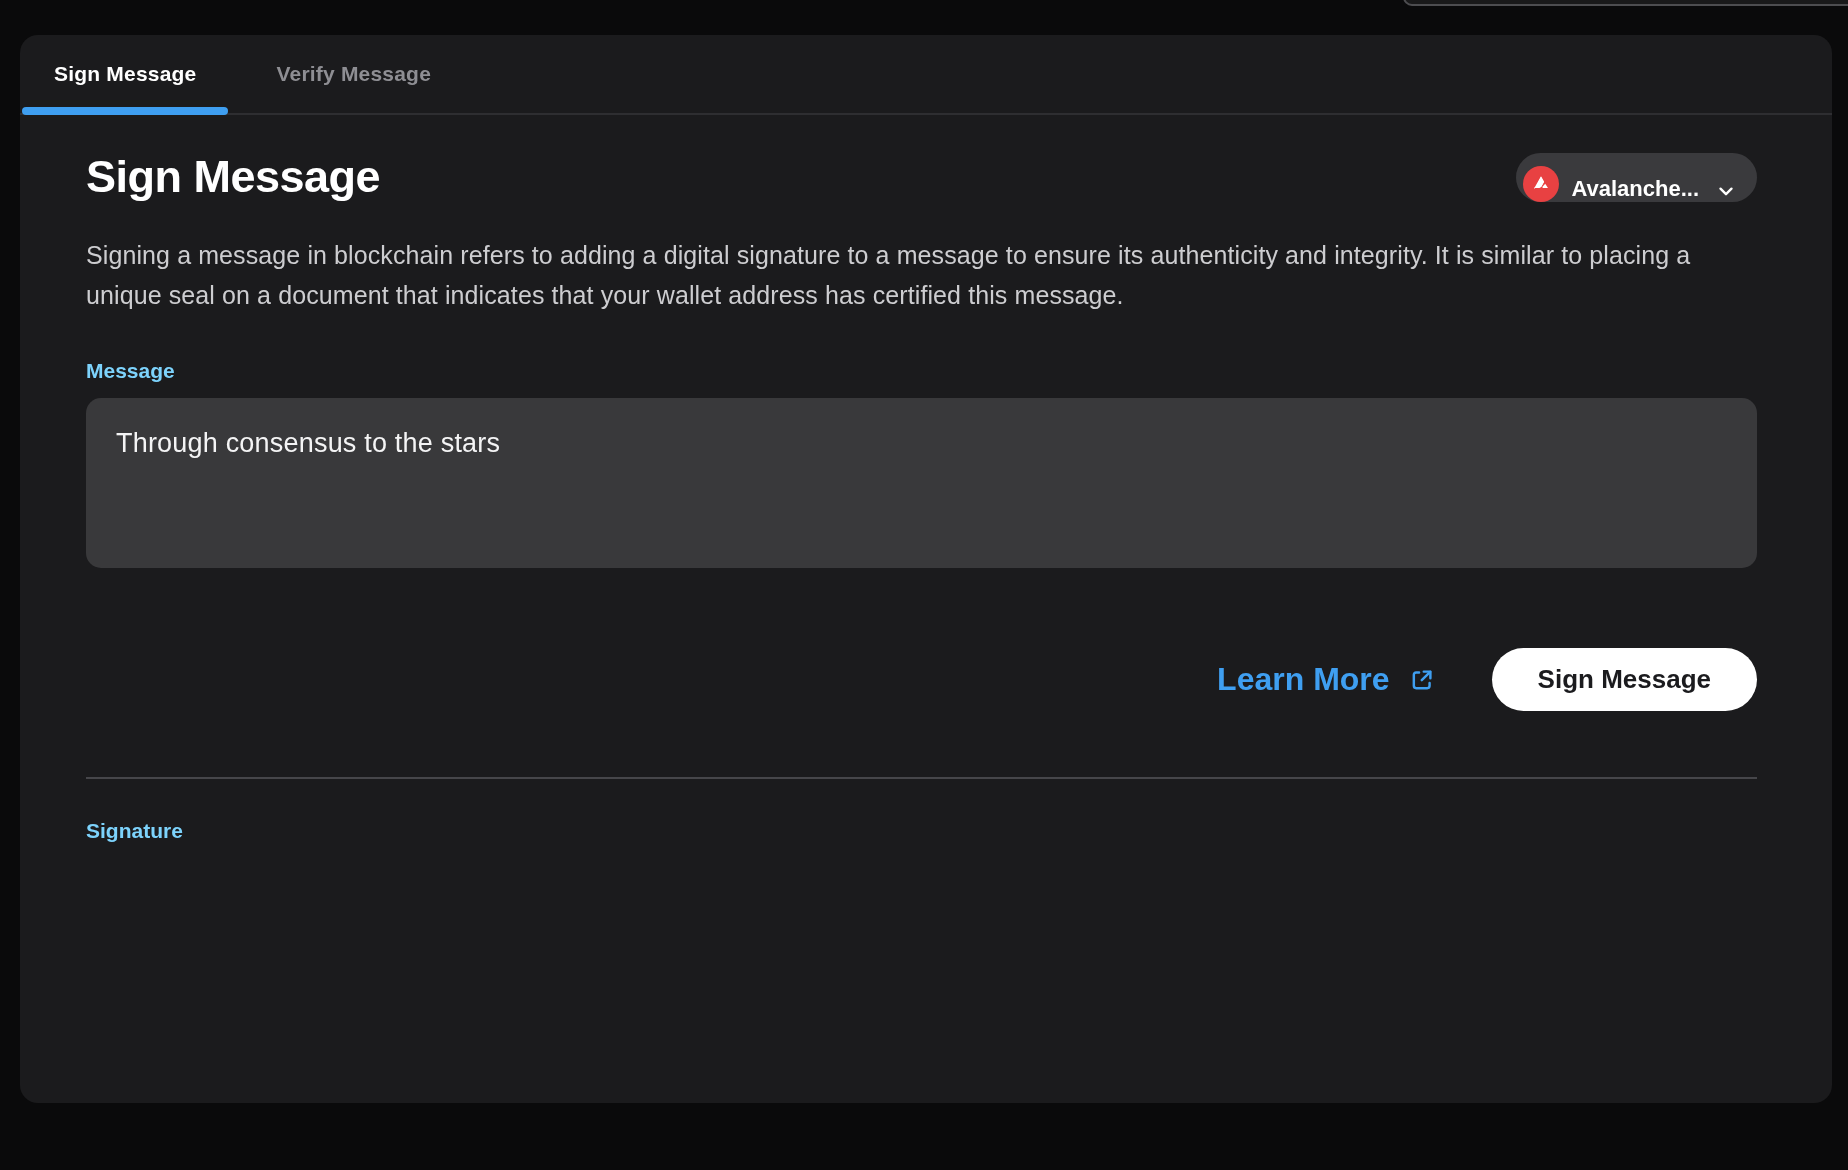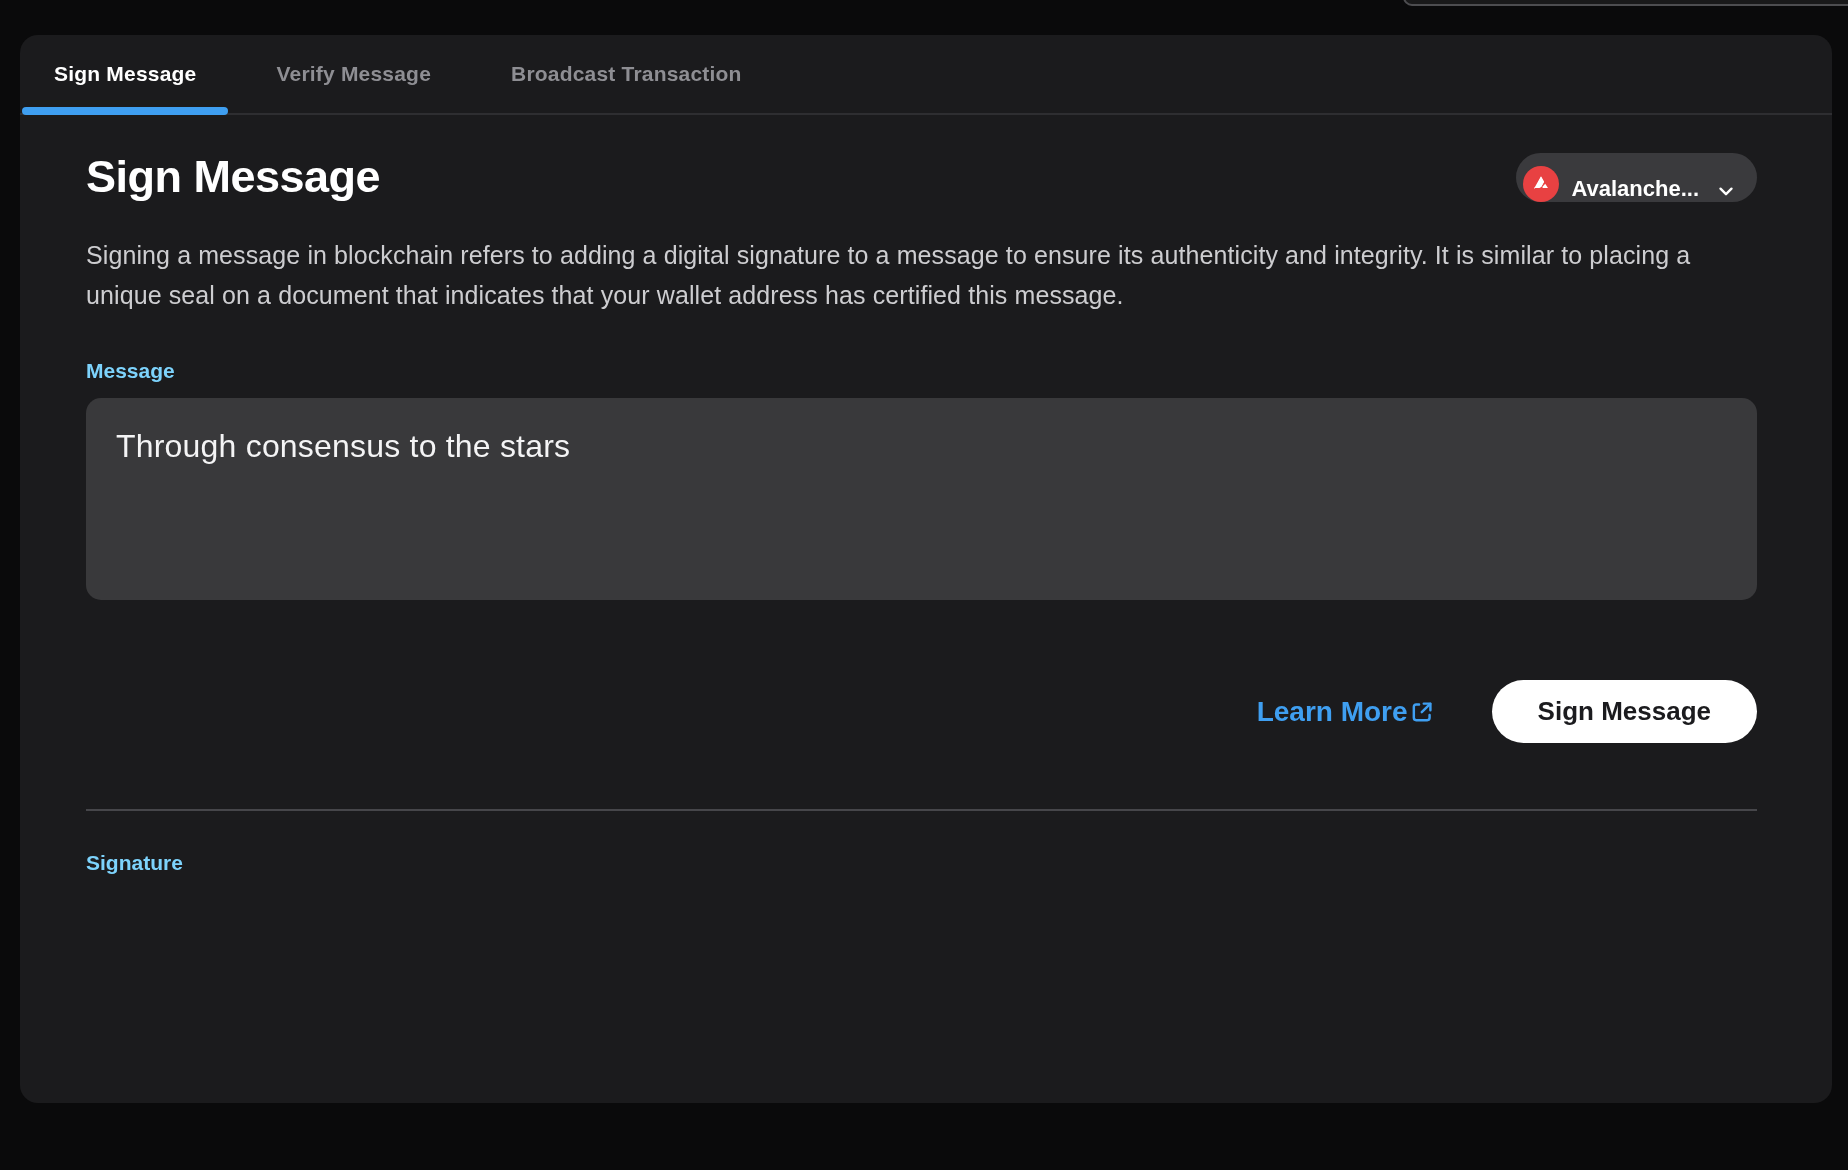"Broadcast Transaction" button.tab { html: <button> <span>Broadcast Transaction</span> </button> -> none }
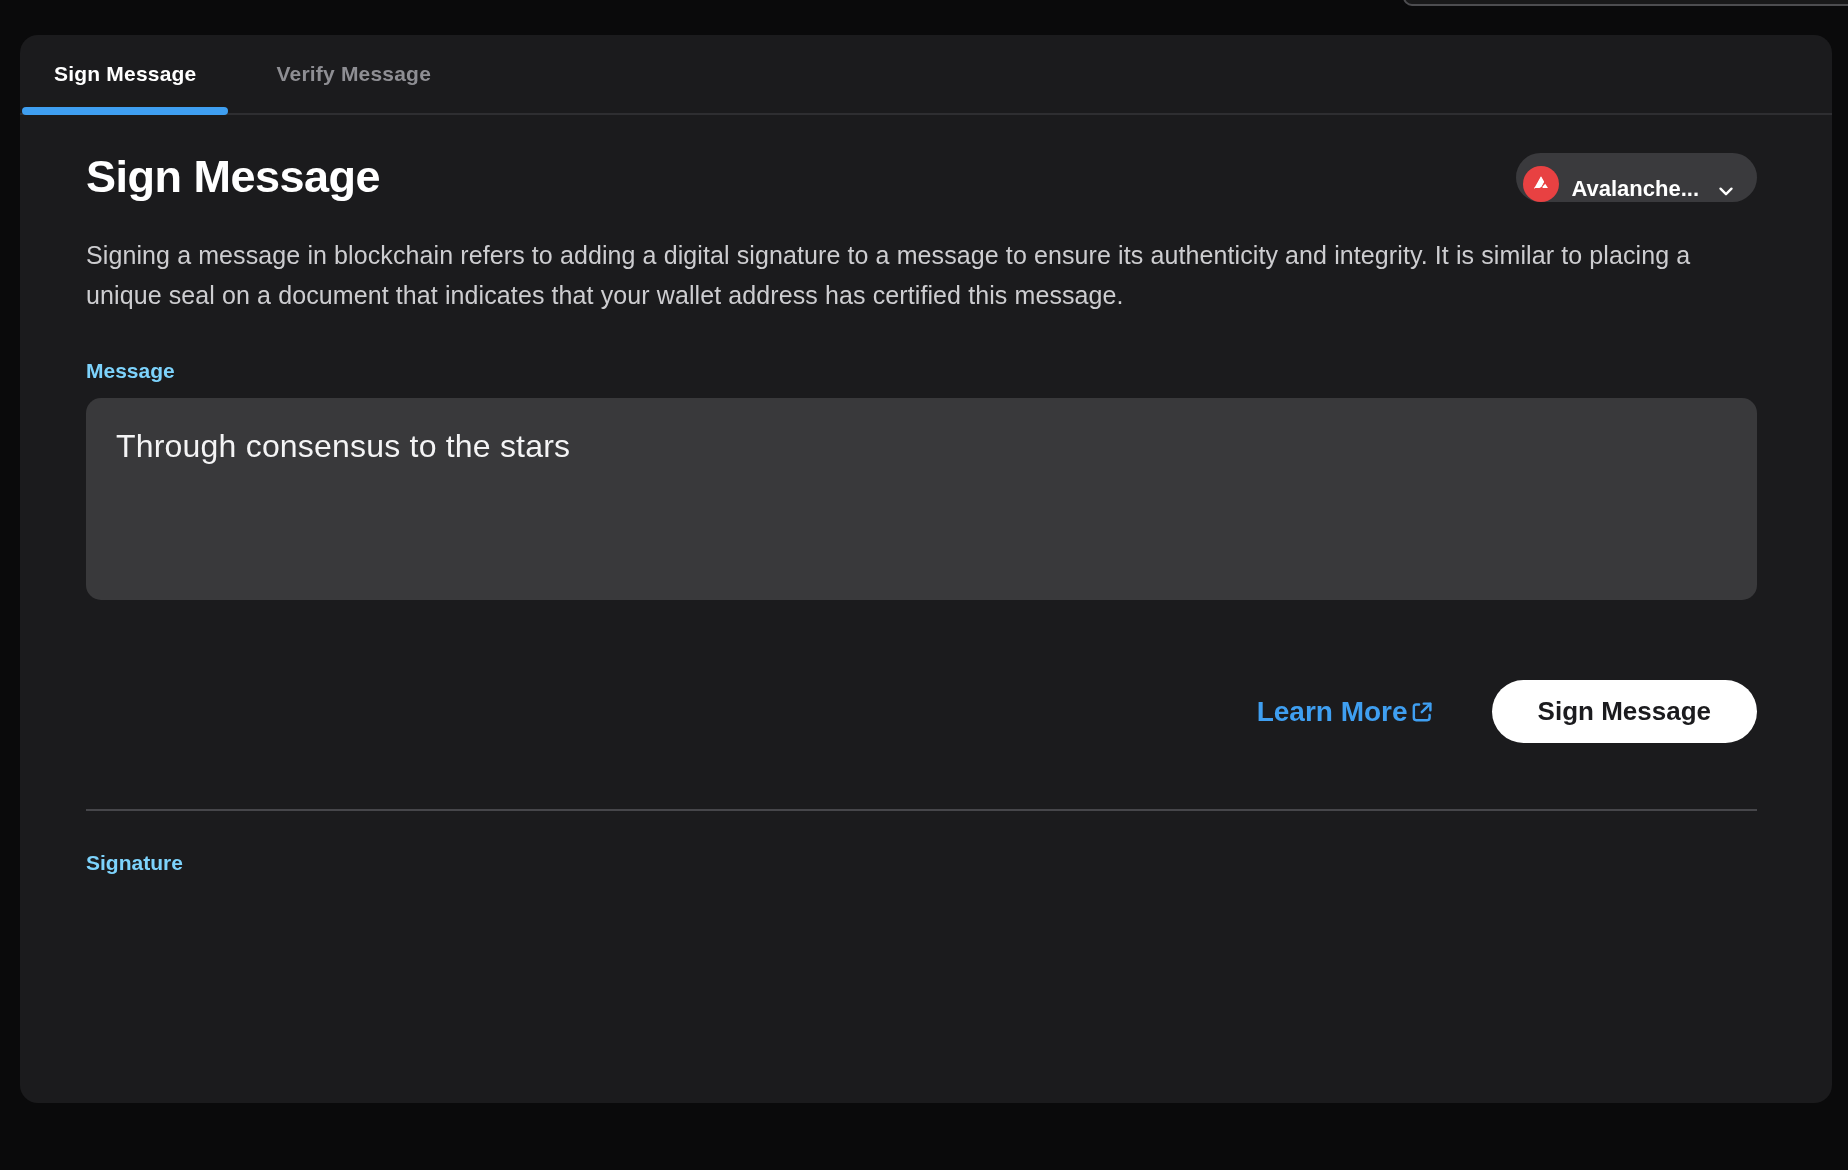"Through consensus to the stars" .message-input { font-size: 32px -> 27px; height: 202px -> 170px }
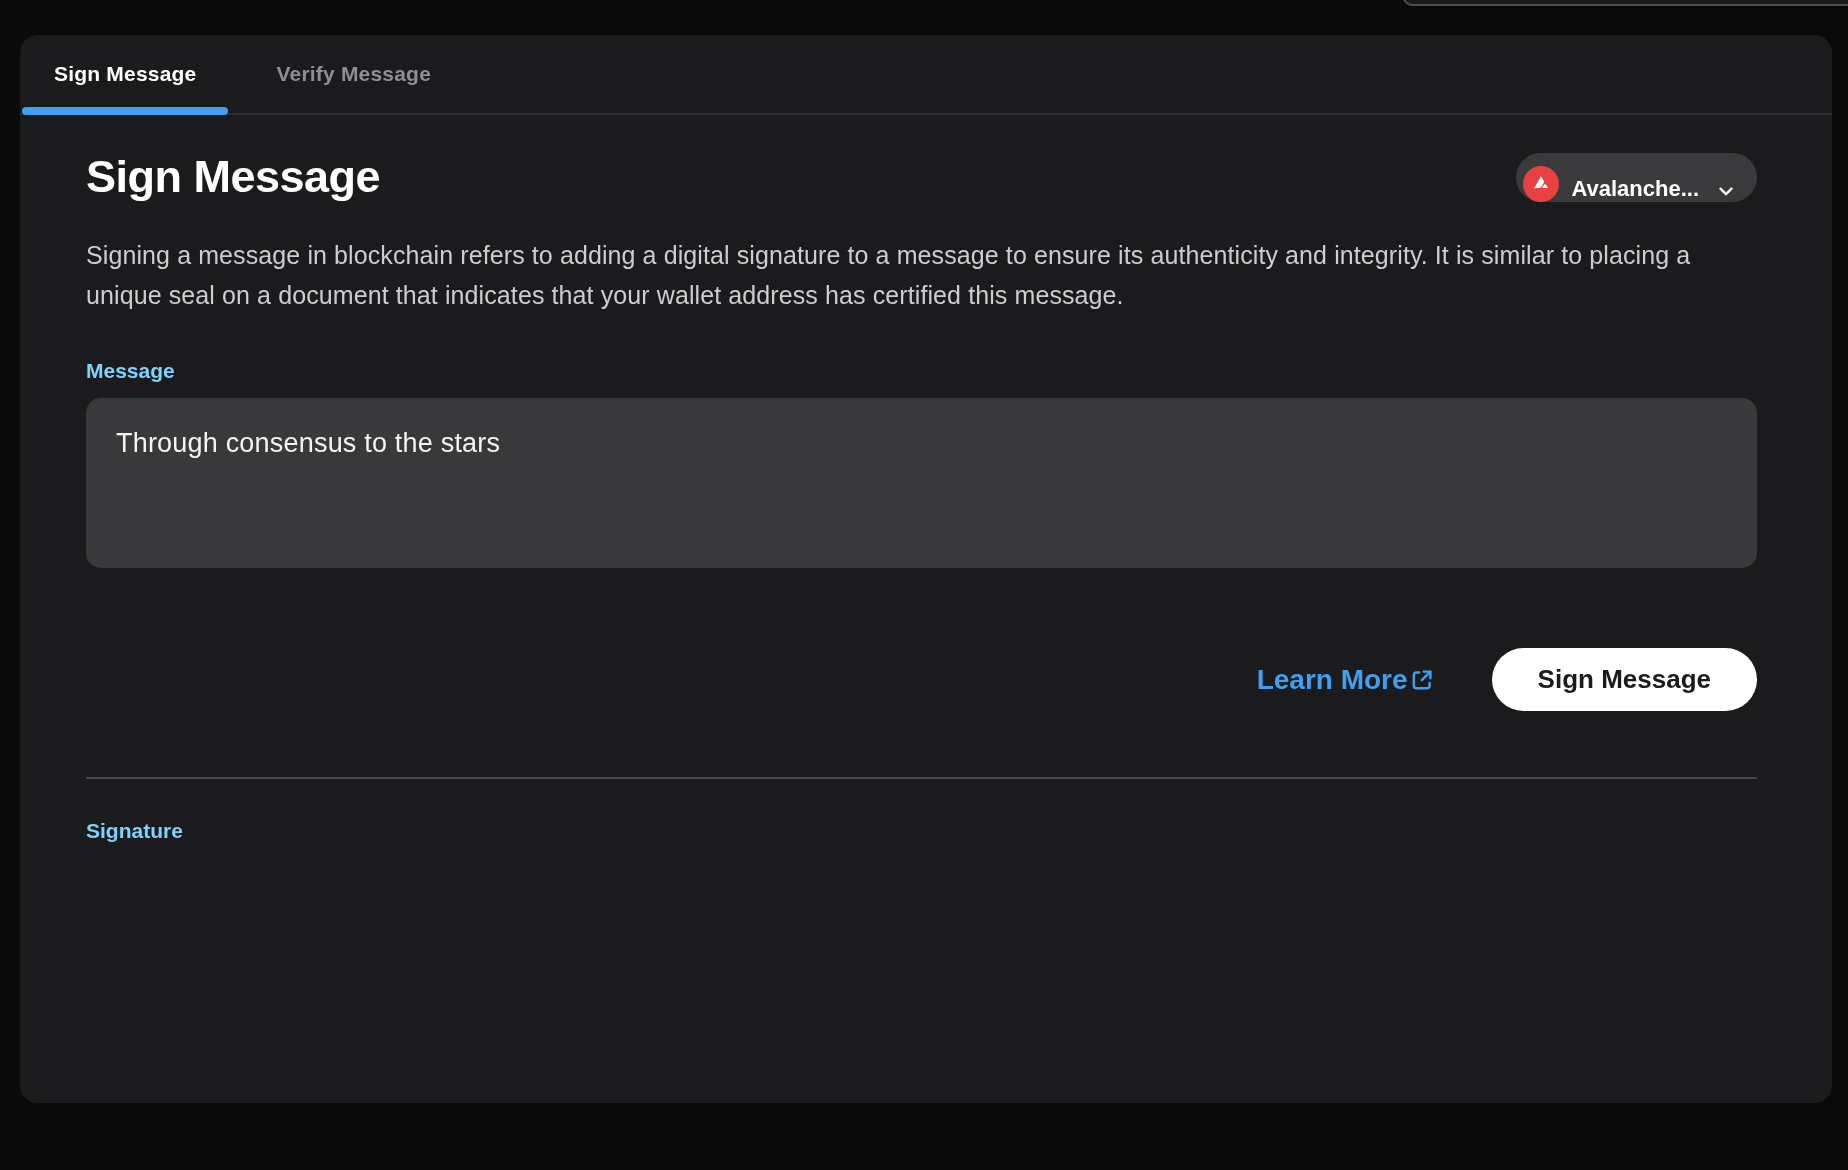"Learn More" .learn-more { font-size: 28px -> 32px; gap: none -> 18px }
